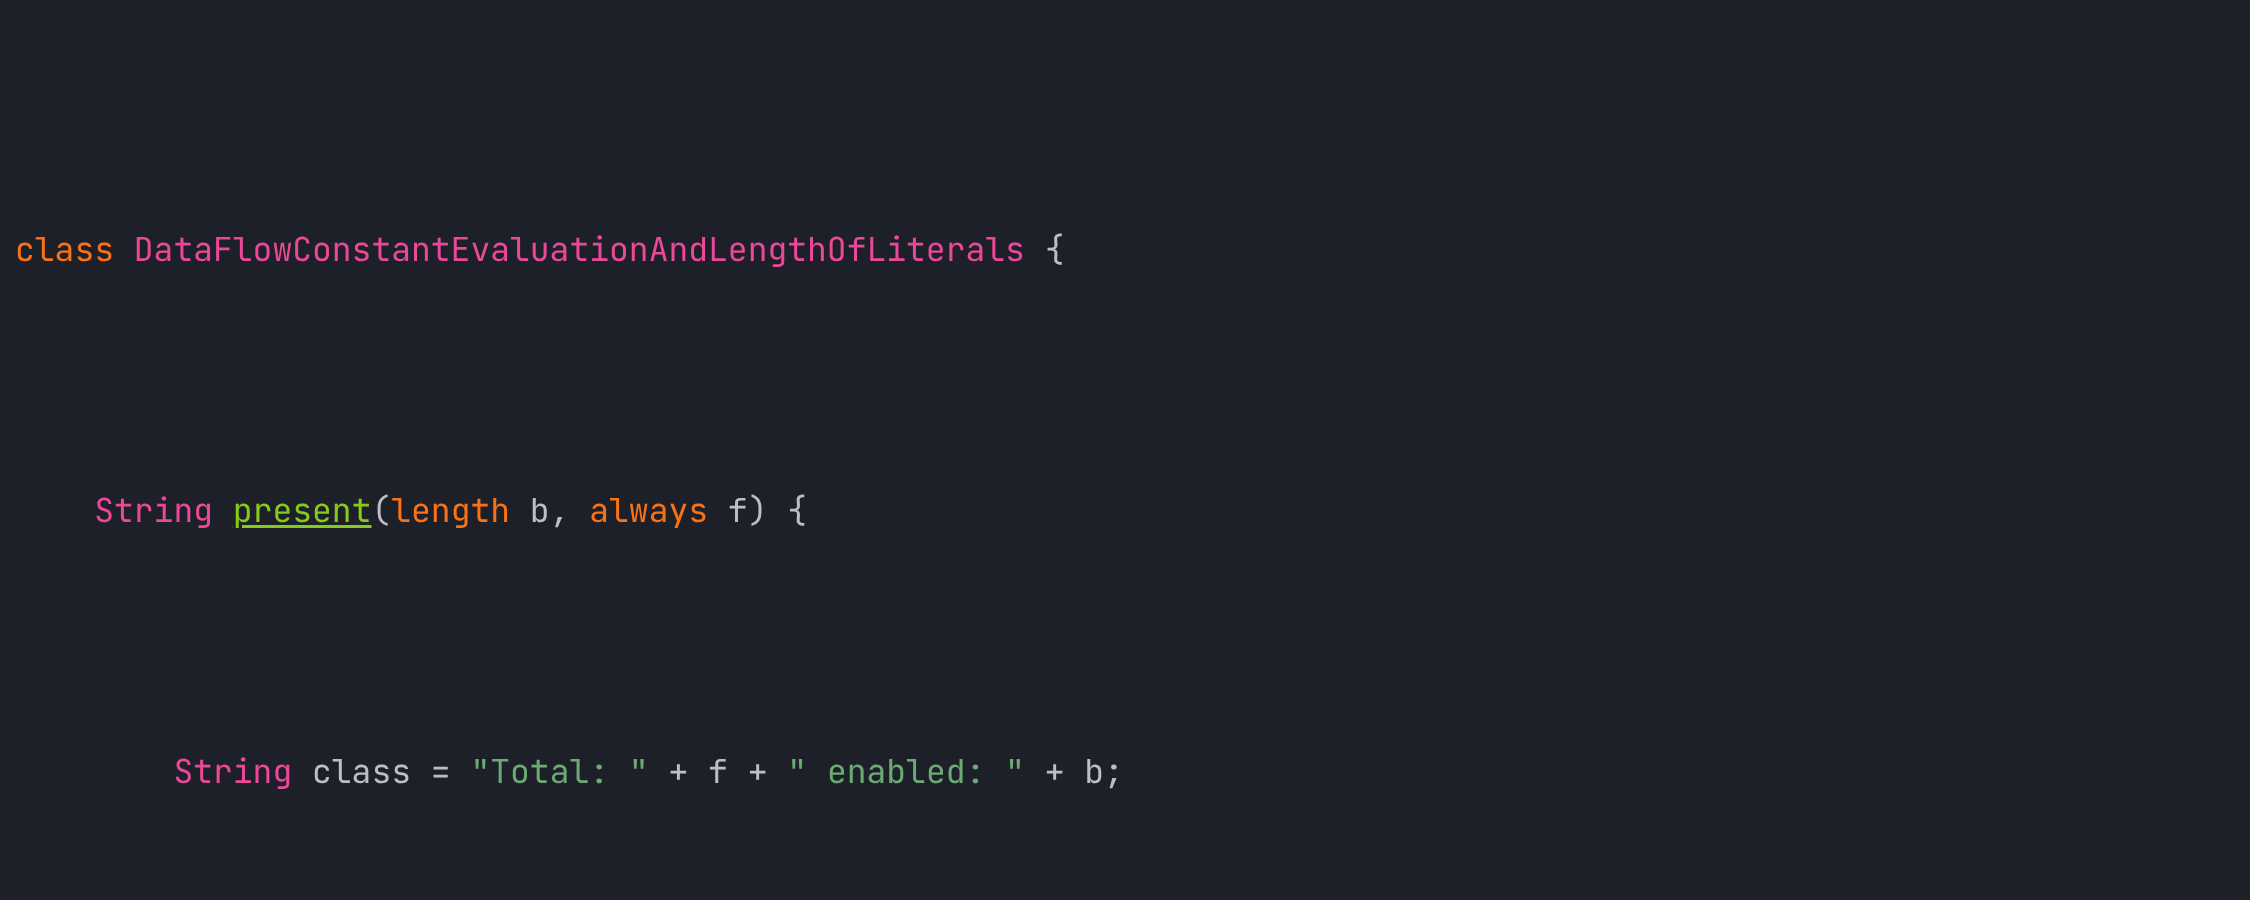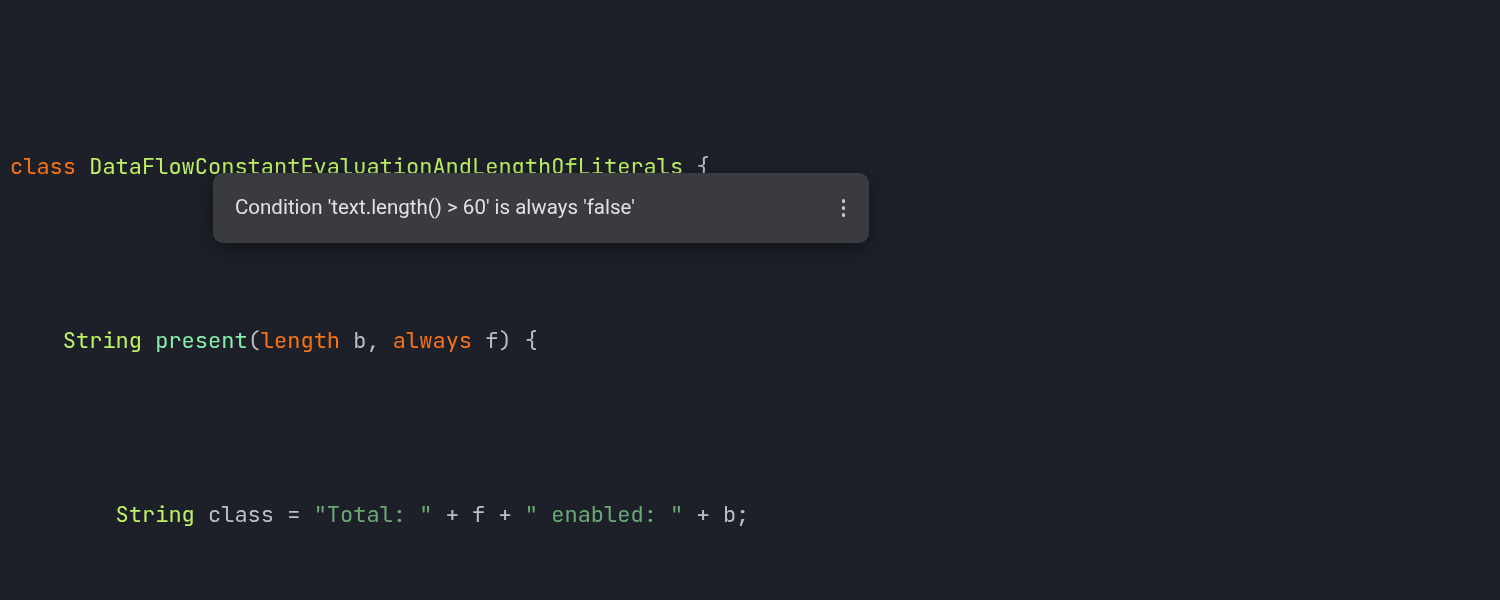"DataFlowConstantEvaluationAndLengthOfLit" .cls { color: #bef264 -> #ec4899 }
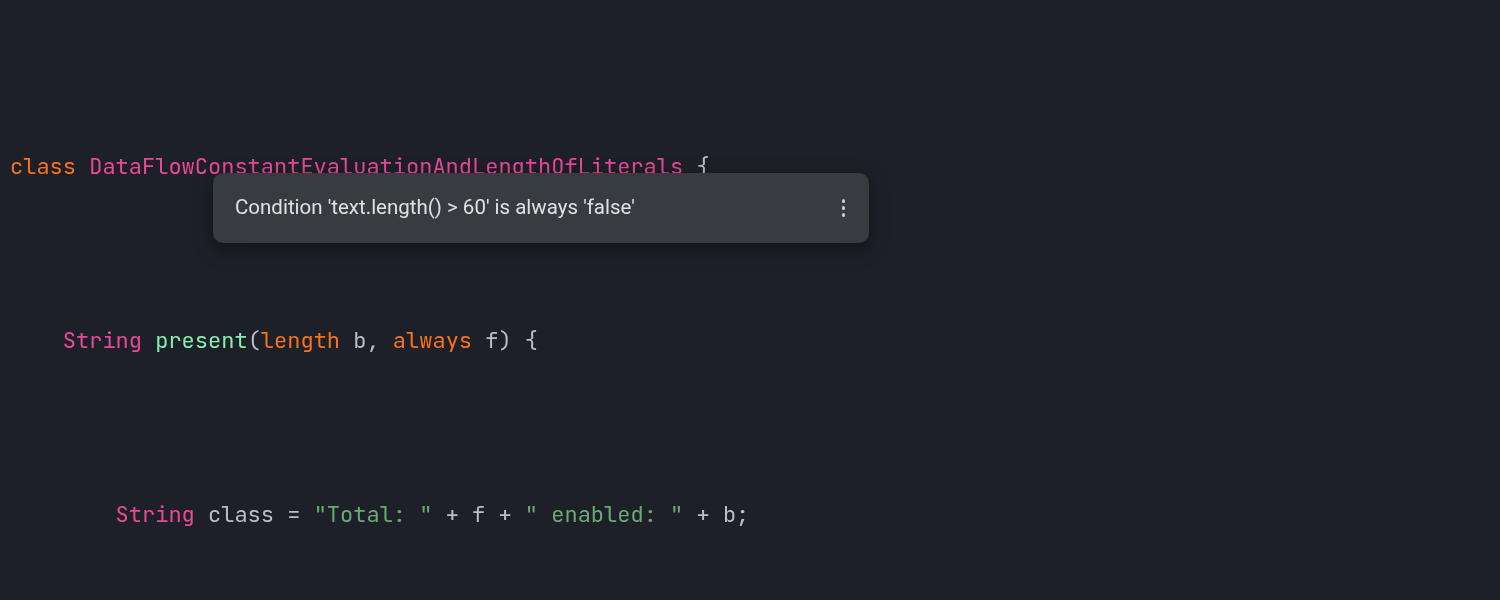"Condition 'text.length() > 60' is" div.tooltip { html: <div> <span>Condition 'text.length() &gt; 60' is always 'false'</span> <div> <span></span><span></span><span></span> </div> </div> -> none }
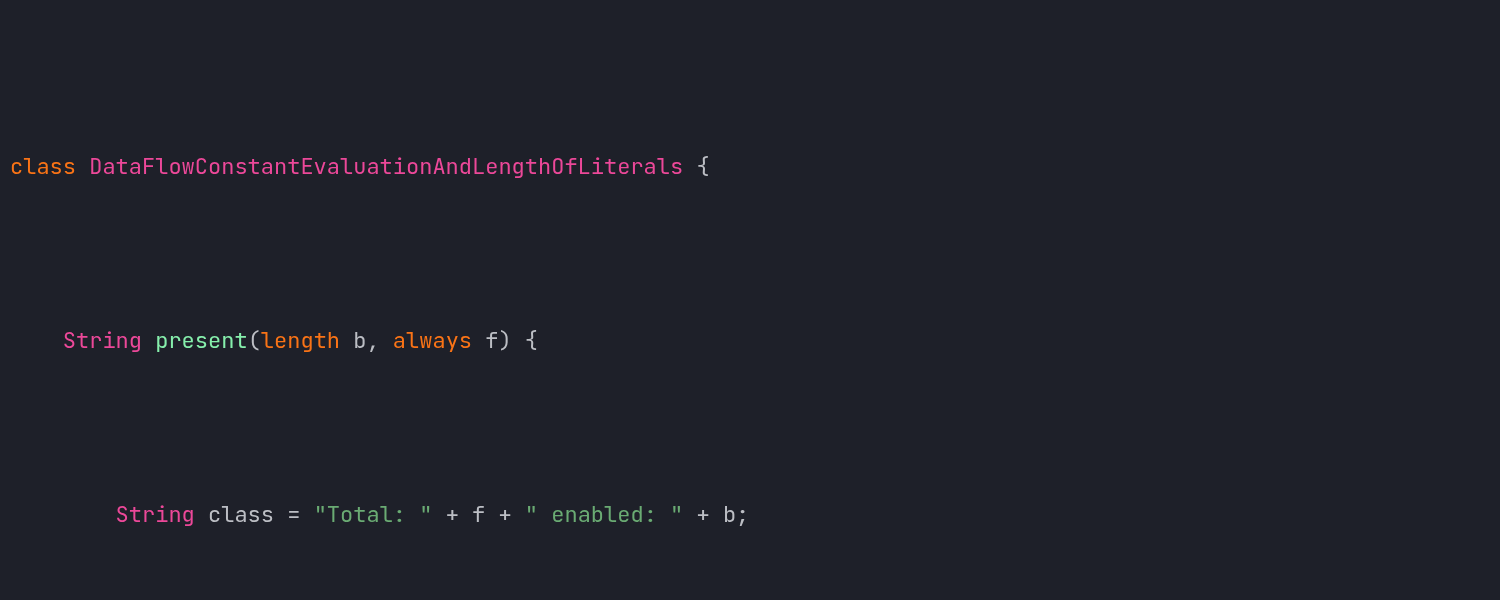"present" .mth { color: #86efac -> #84cc16; text-decoration: none -> underline }
